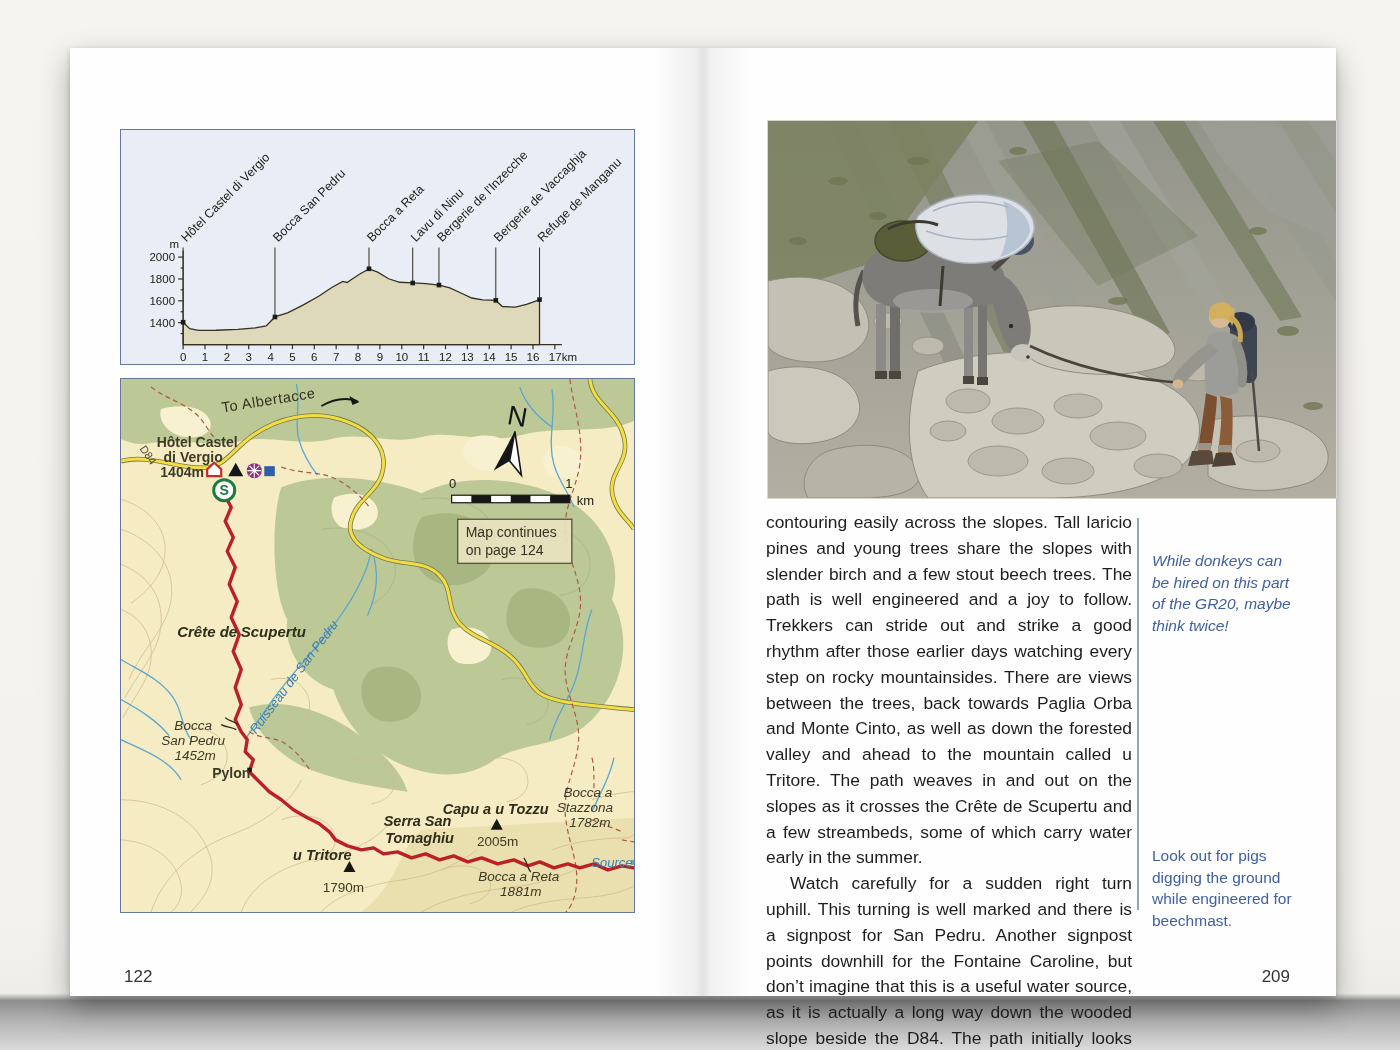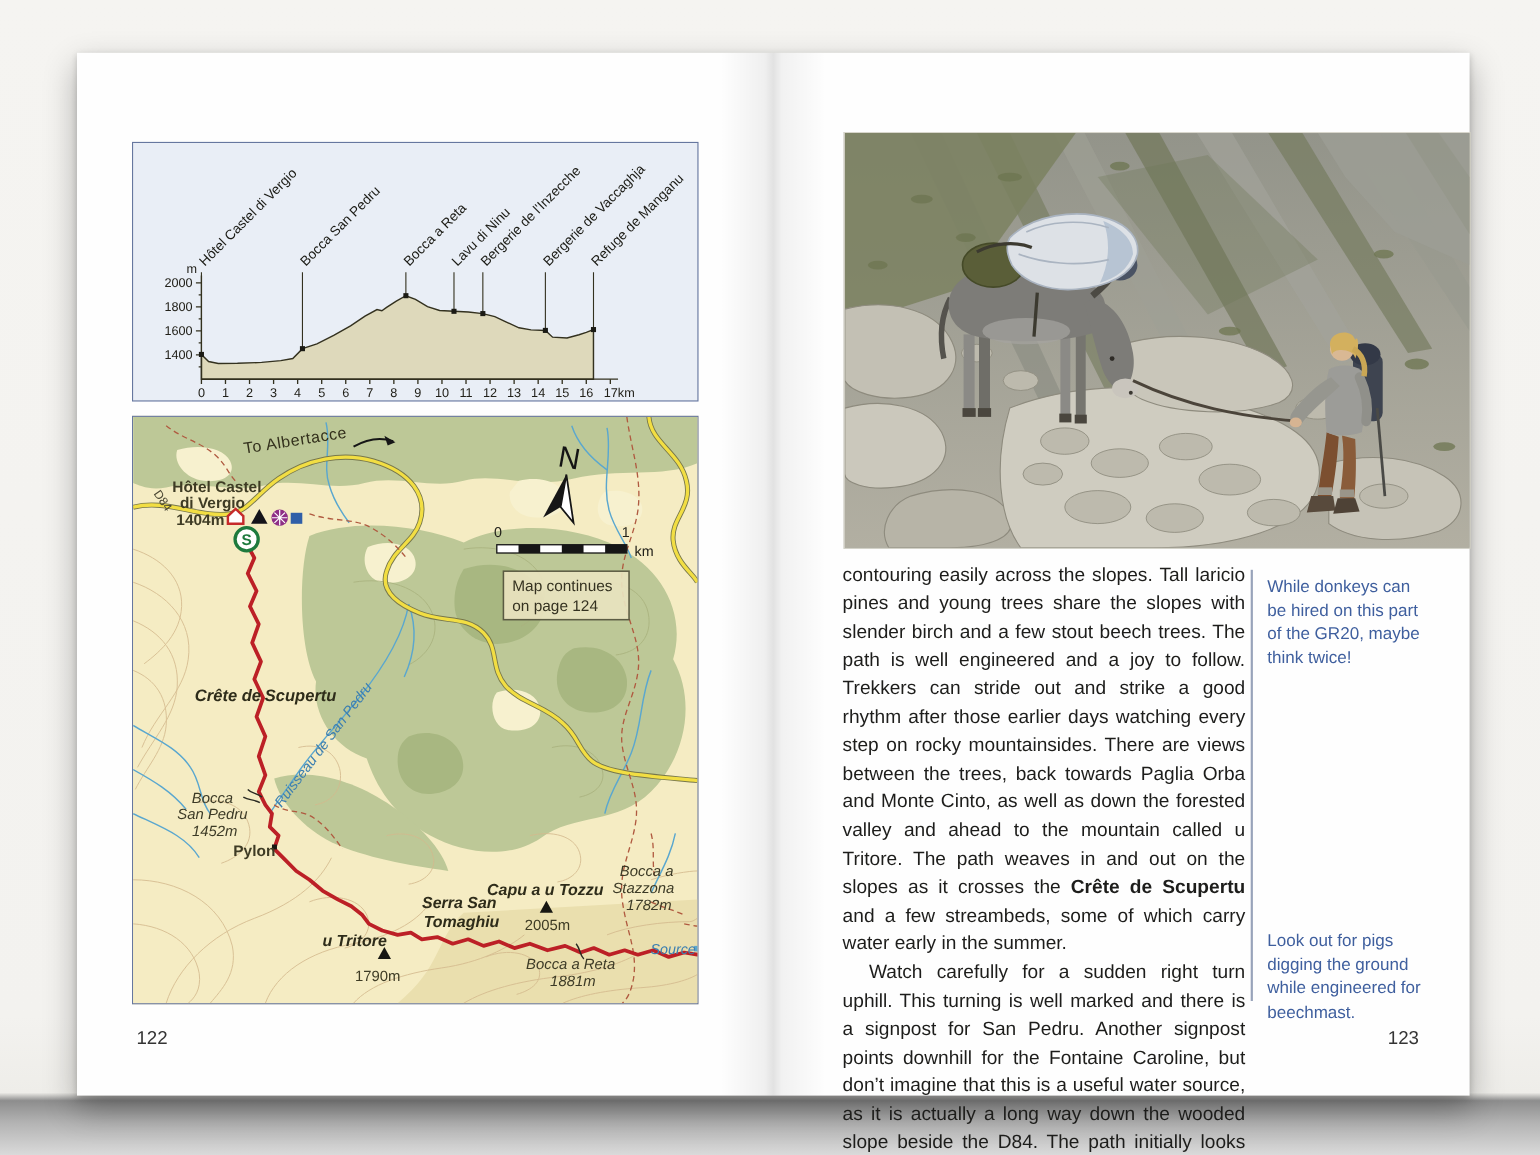"While donkeys can be hired" .note.italic { font-style: none -> italic; margin-top: none -> 27px }
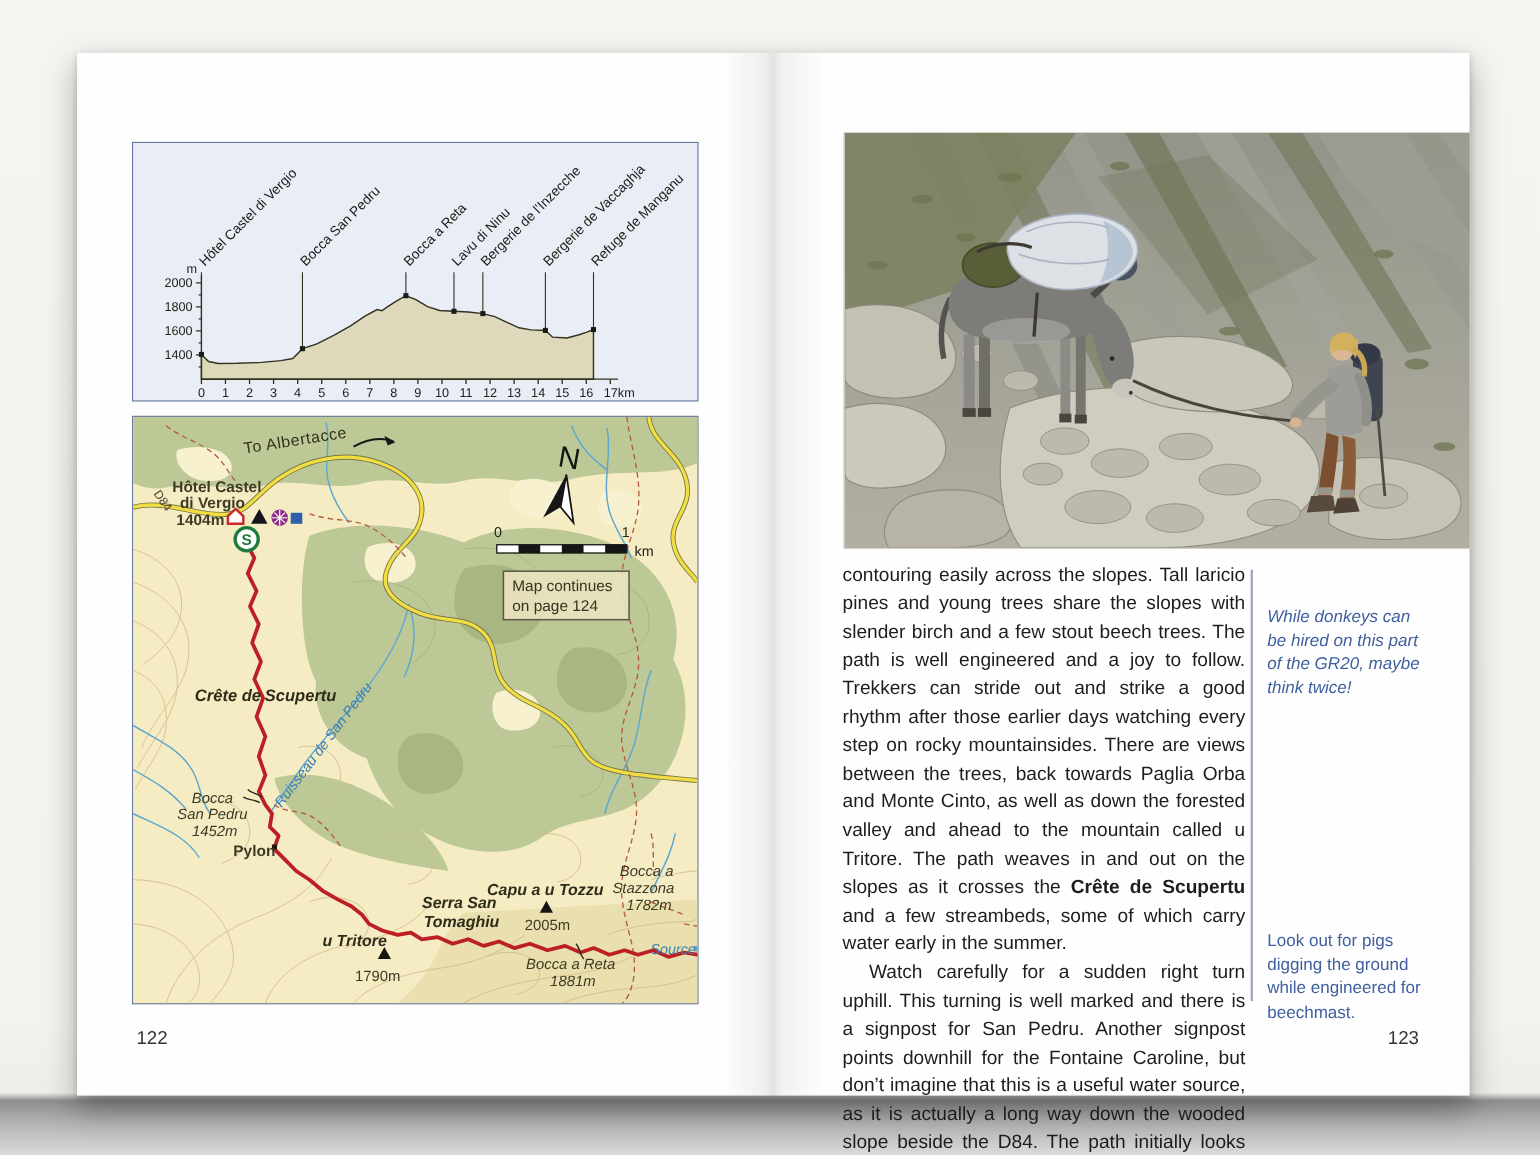"Crête de Scupertu" .body-text .b { font-weight: 700 -> 400 }
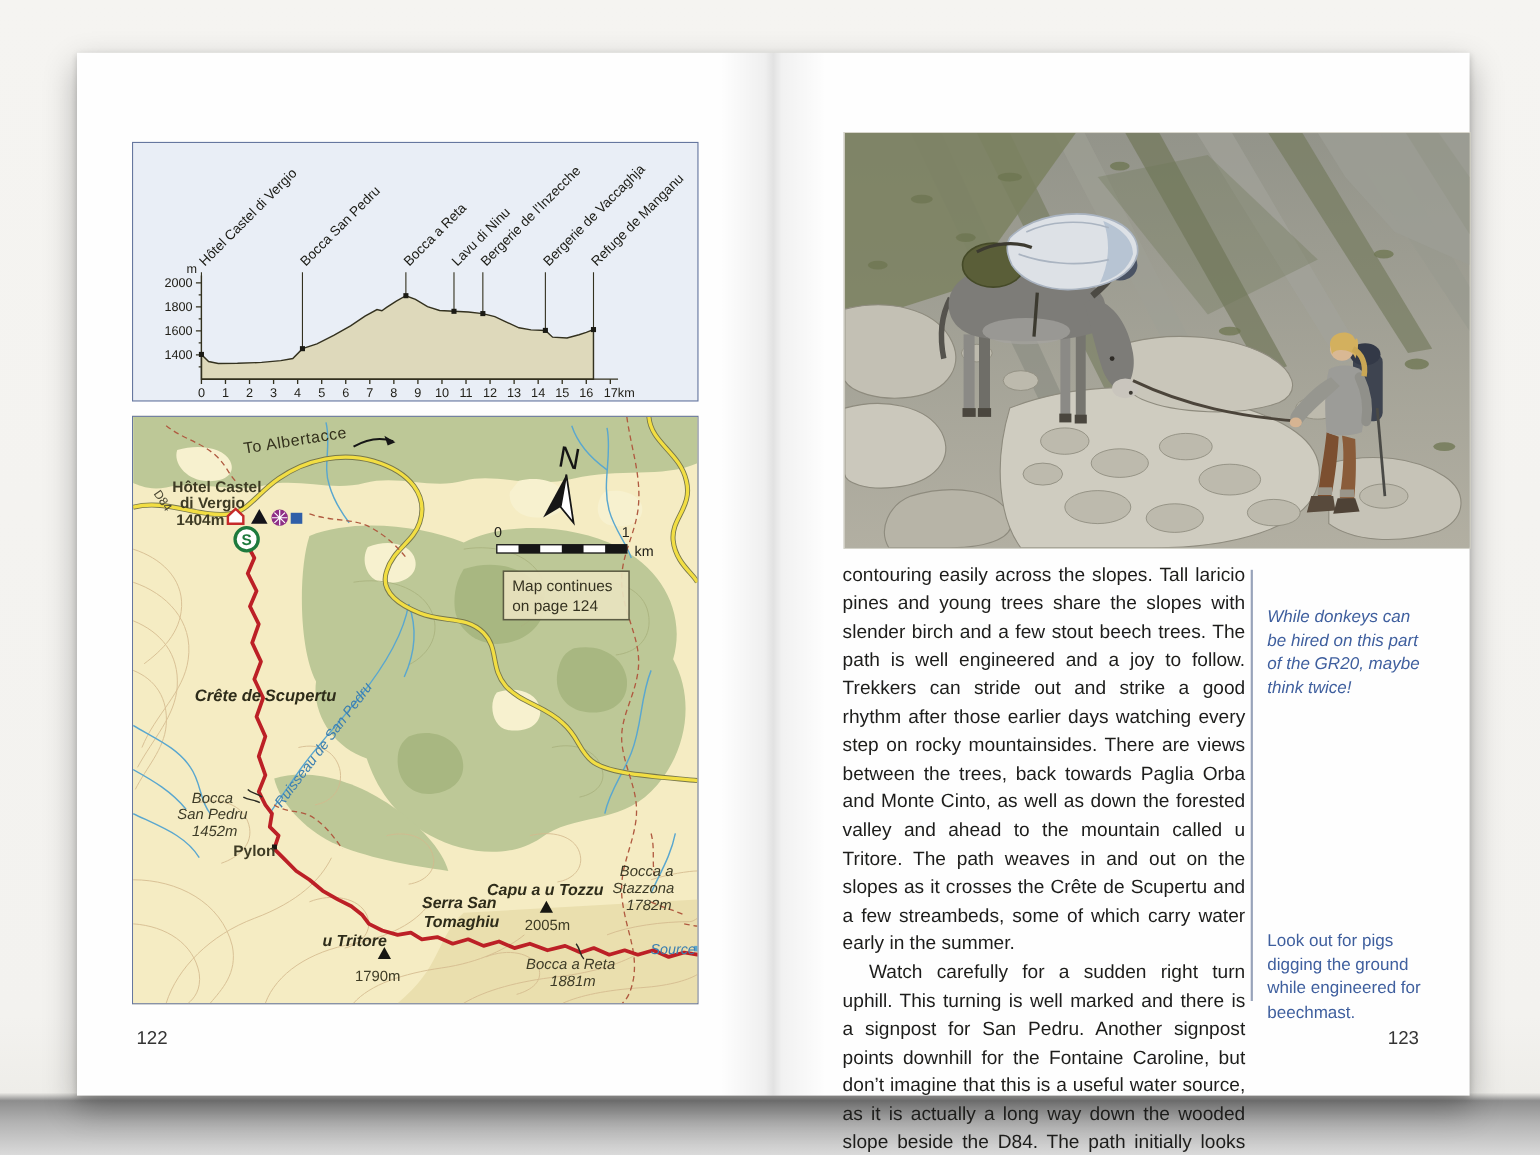"122" .page-num { margin-top: none -> 33px }
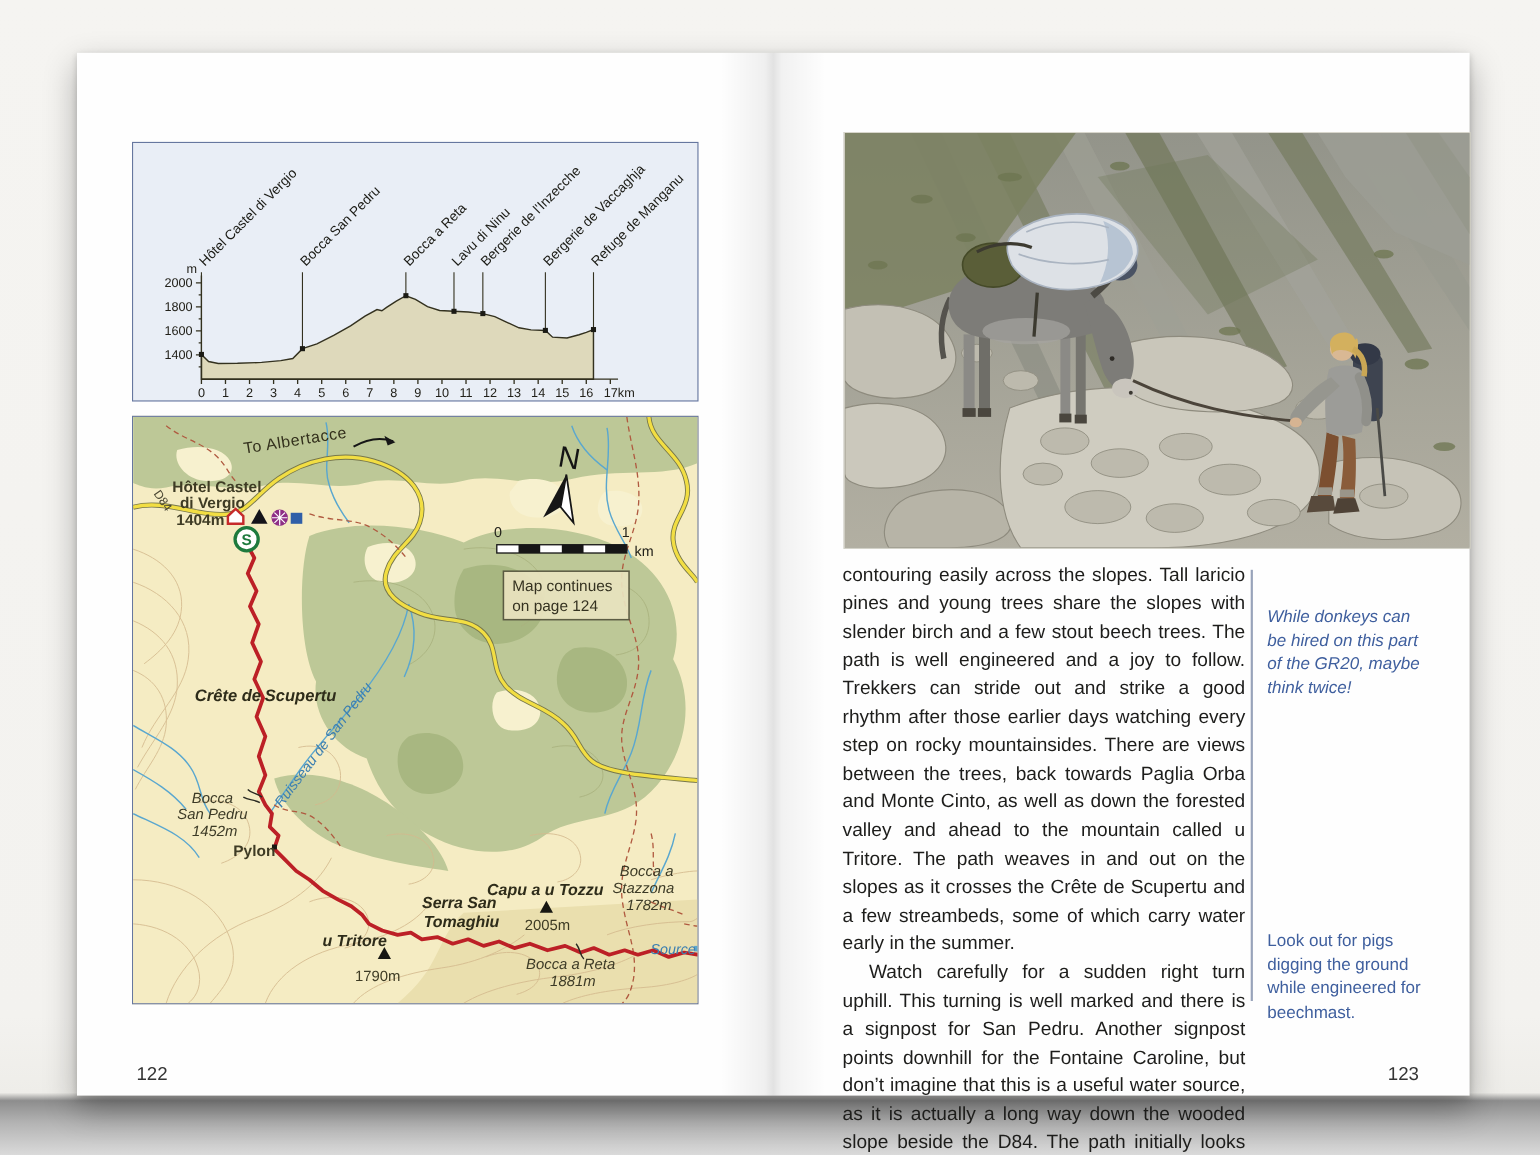"123" div.page-num { text: 123 -> 209 }
